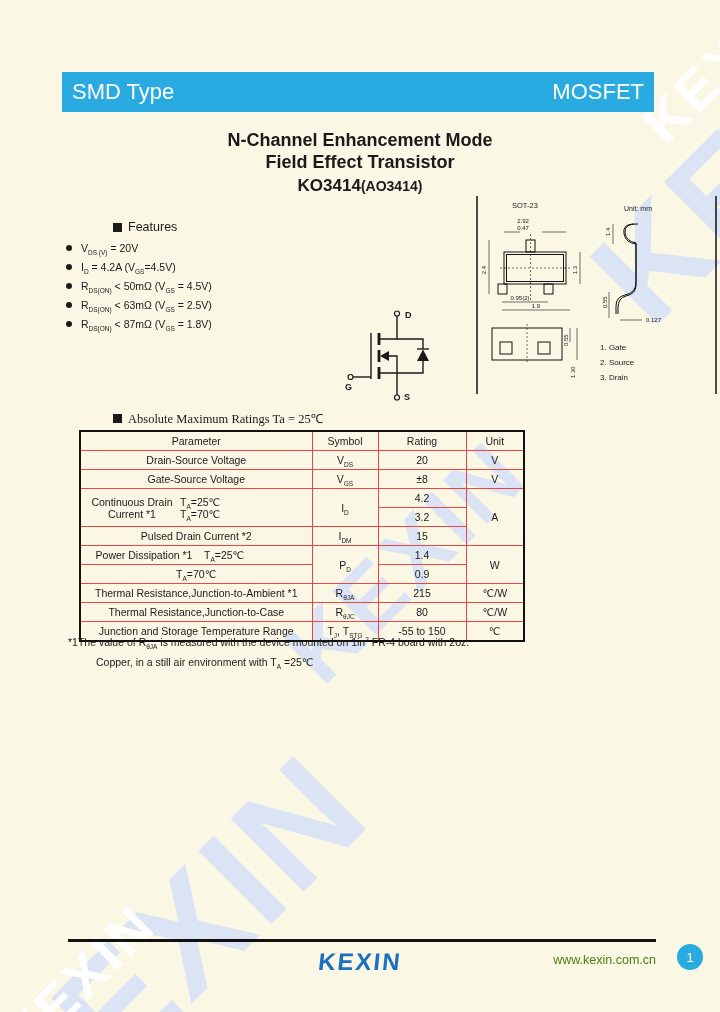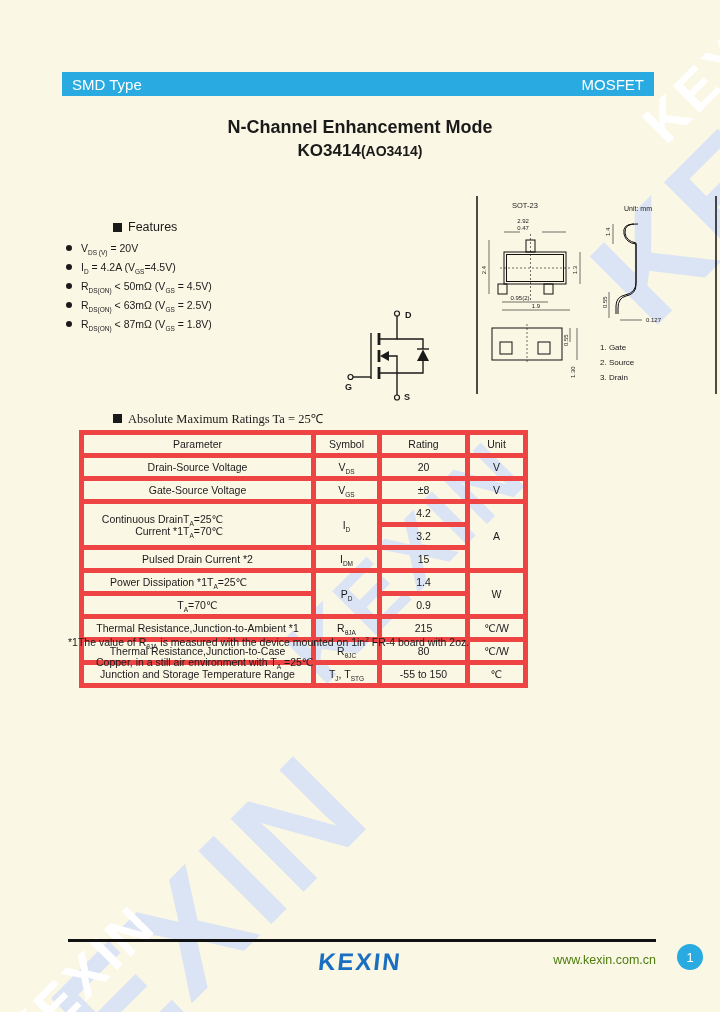"SMD Type" .bar { font-size: 15px -> 22px; height: 24px -> 40px }
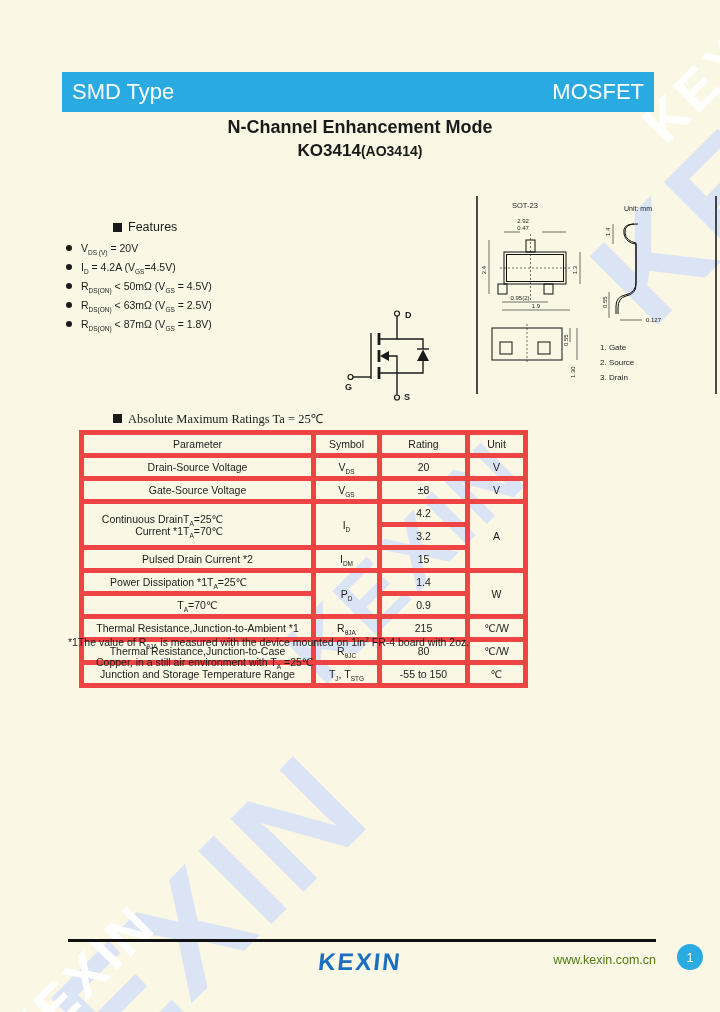"N-Channel Enhancement Mode" .title { top: 116px -> 129px }
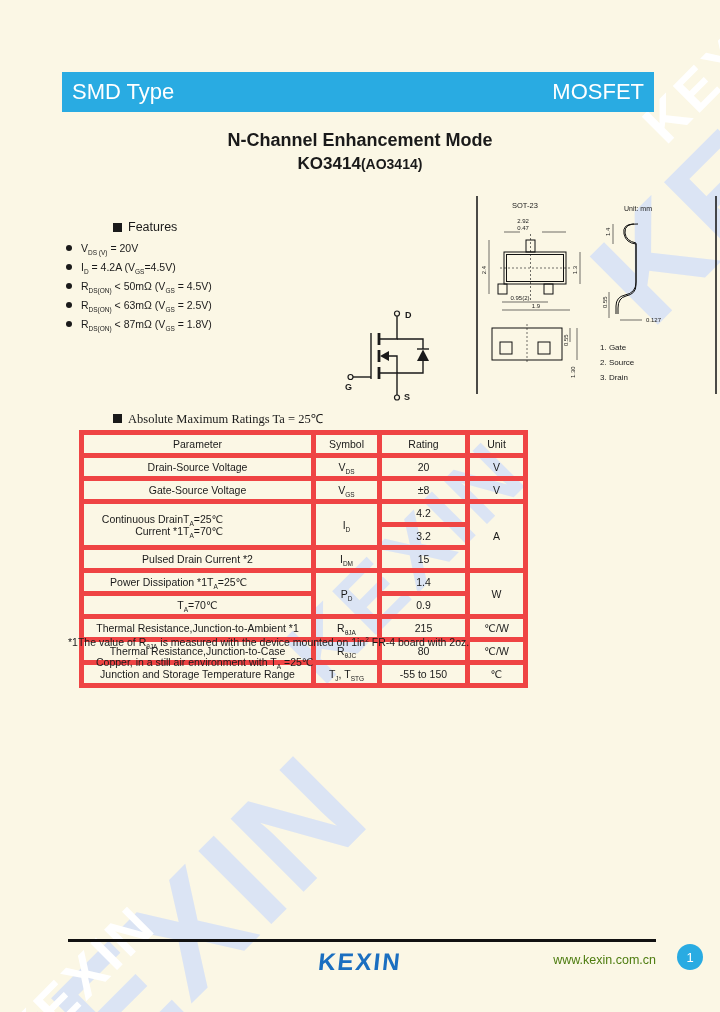"Field Effect Transistor" div { html: none -> <div>Field Effect Transistor</div> }
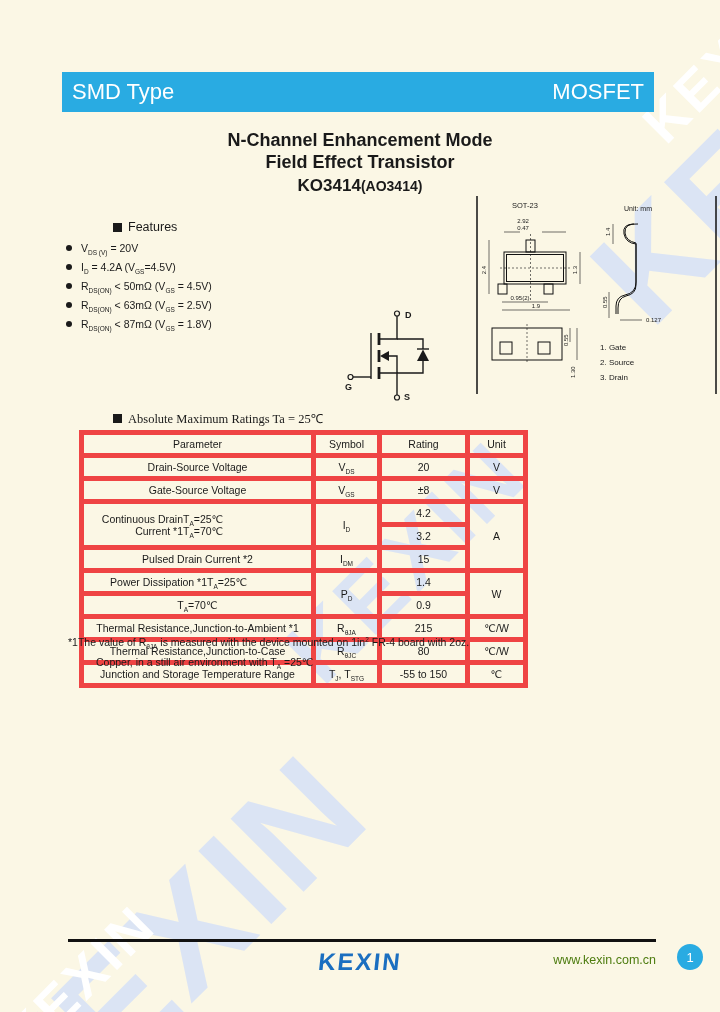"Parameter" table.ratings td,table.ratings th { border: 5px solid #ef4444 -> 1px solid #ef4444 }
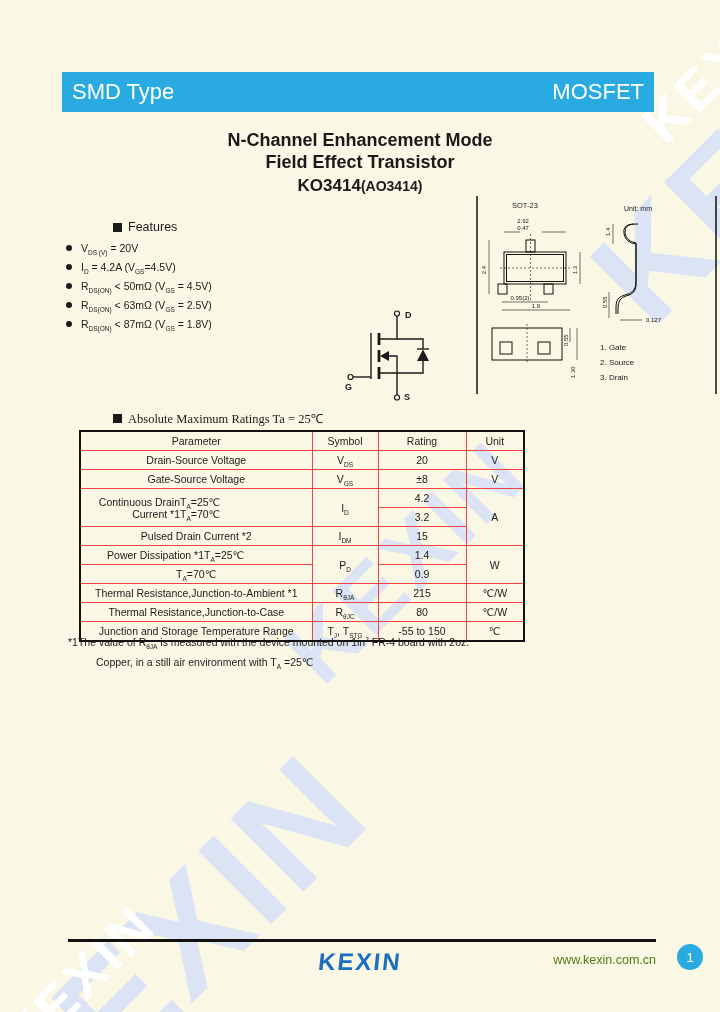"Continuous Drain" .pline .pl { text-align: right -> none }
